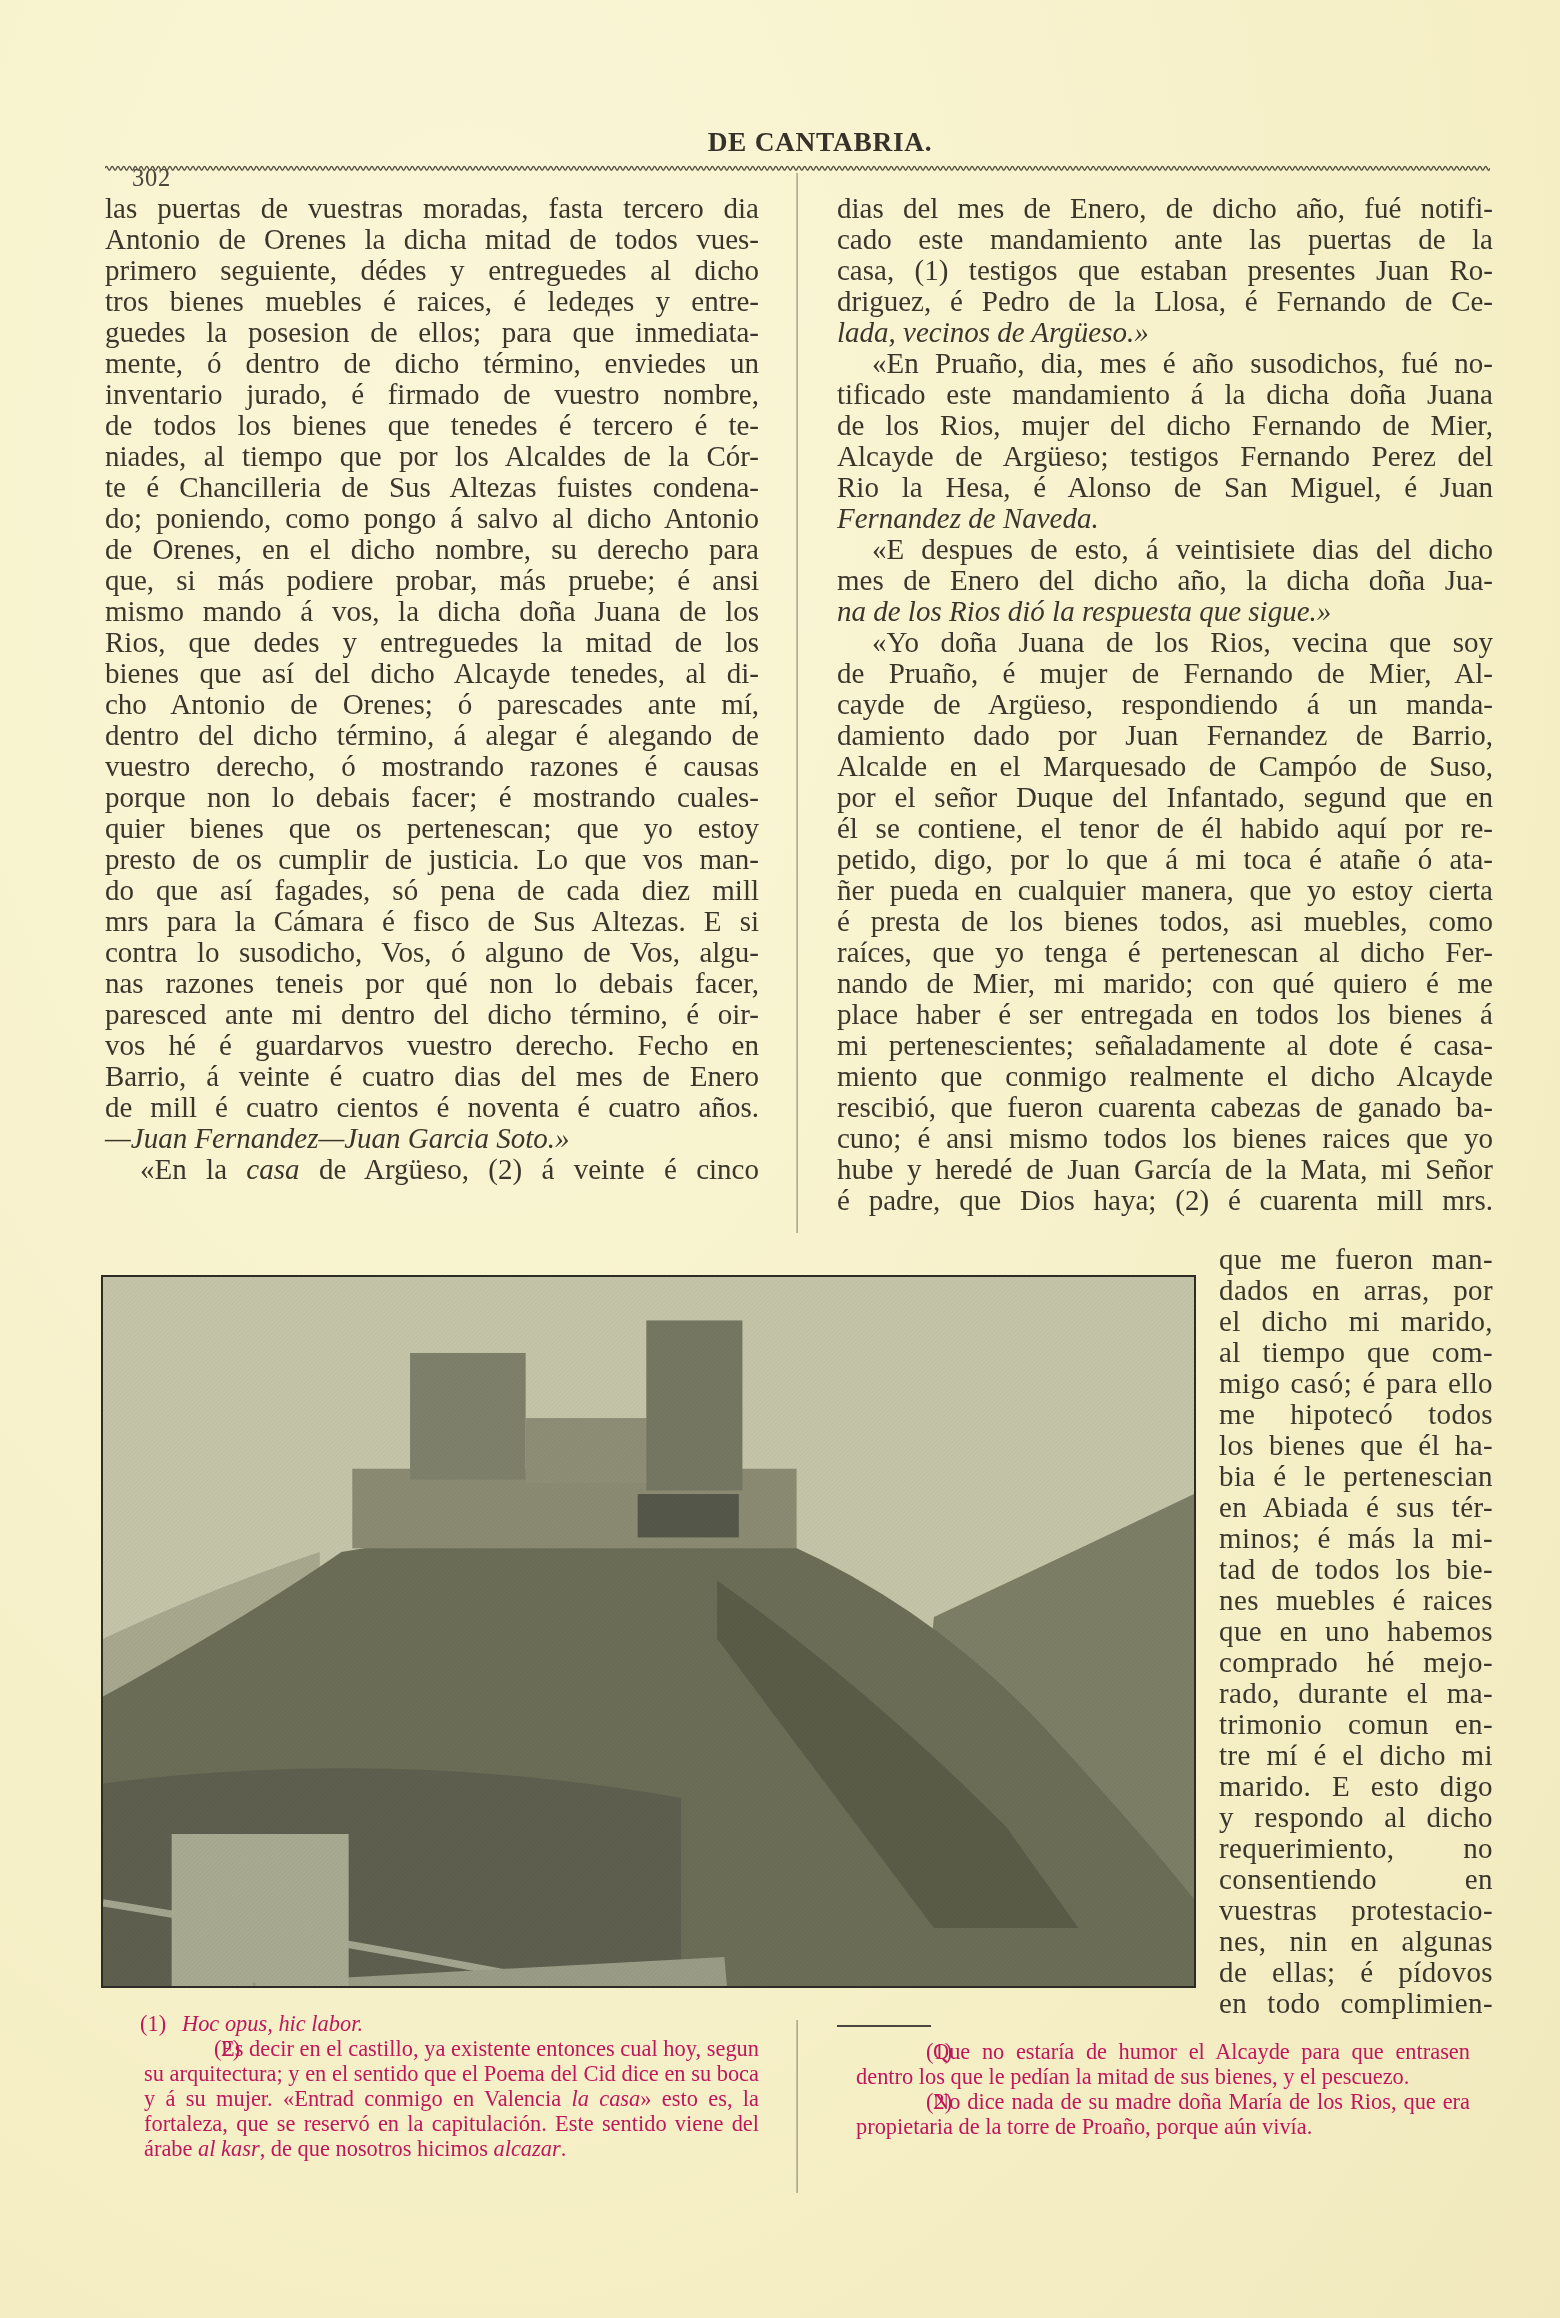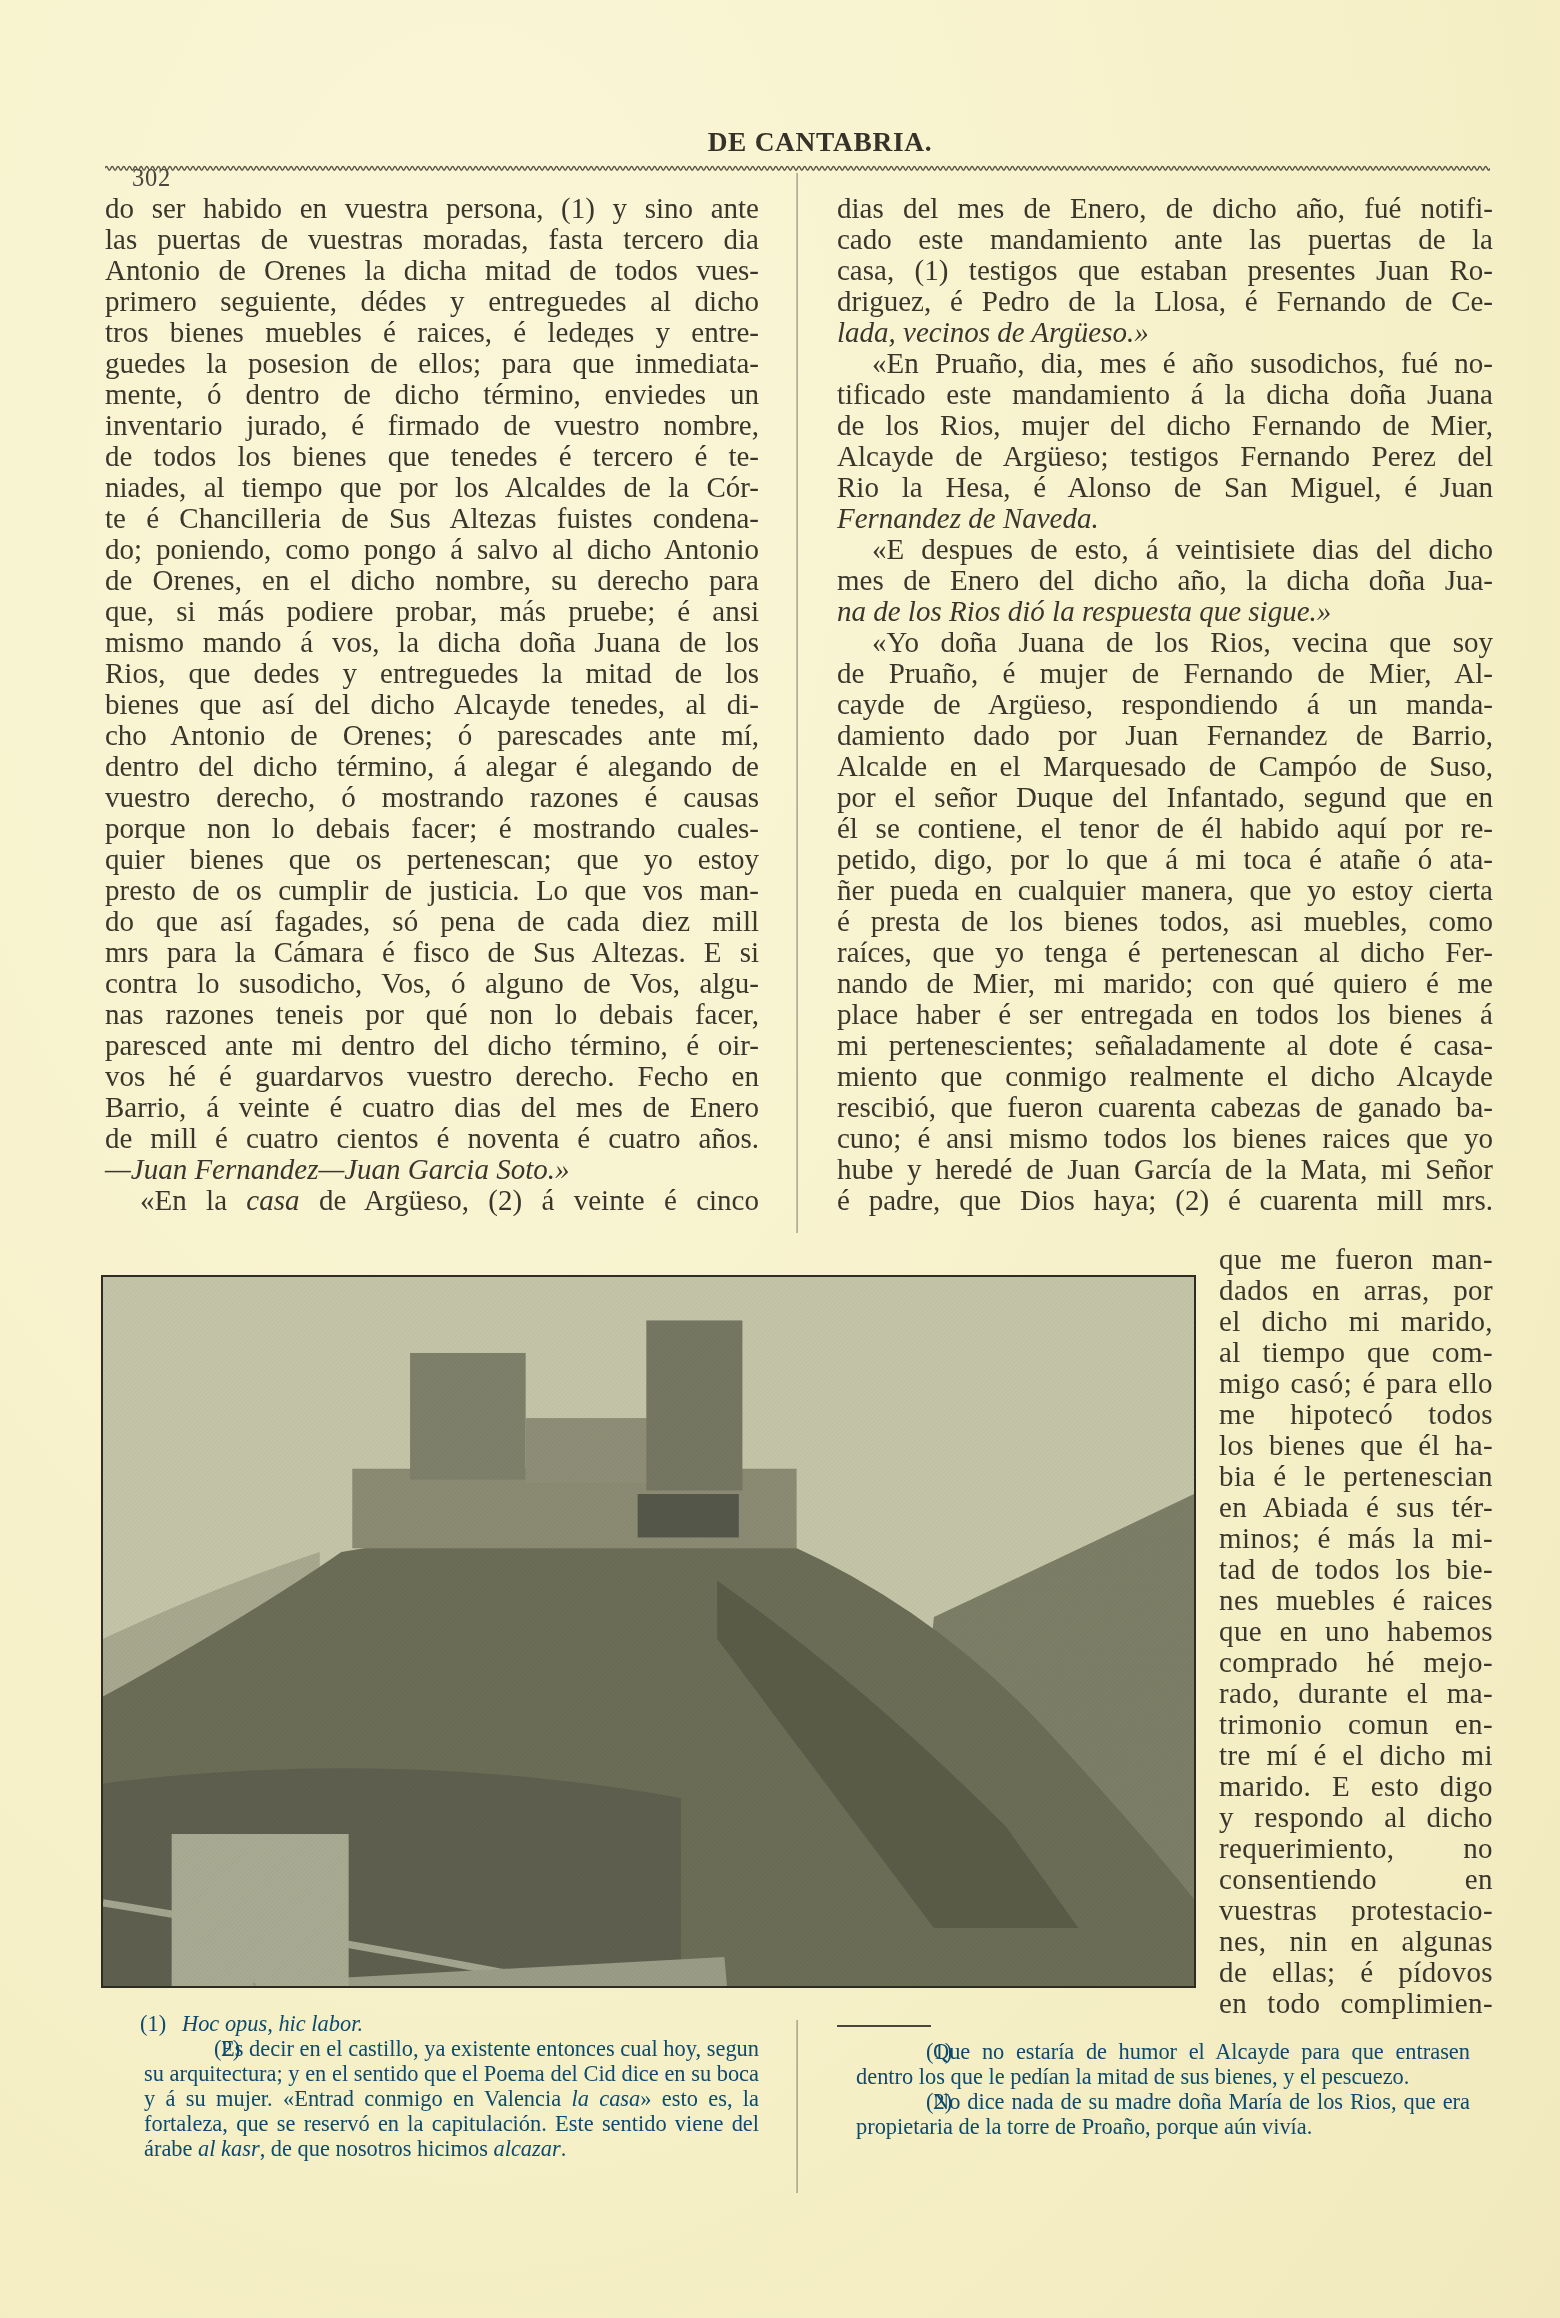"do ser habido en vuestra" span.line { html: <span>do ser habido en vuestra persona, (1) y sino ante</span> -> none }
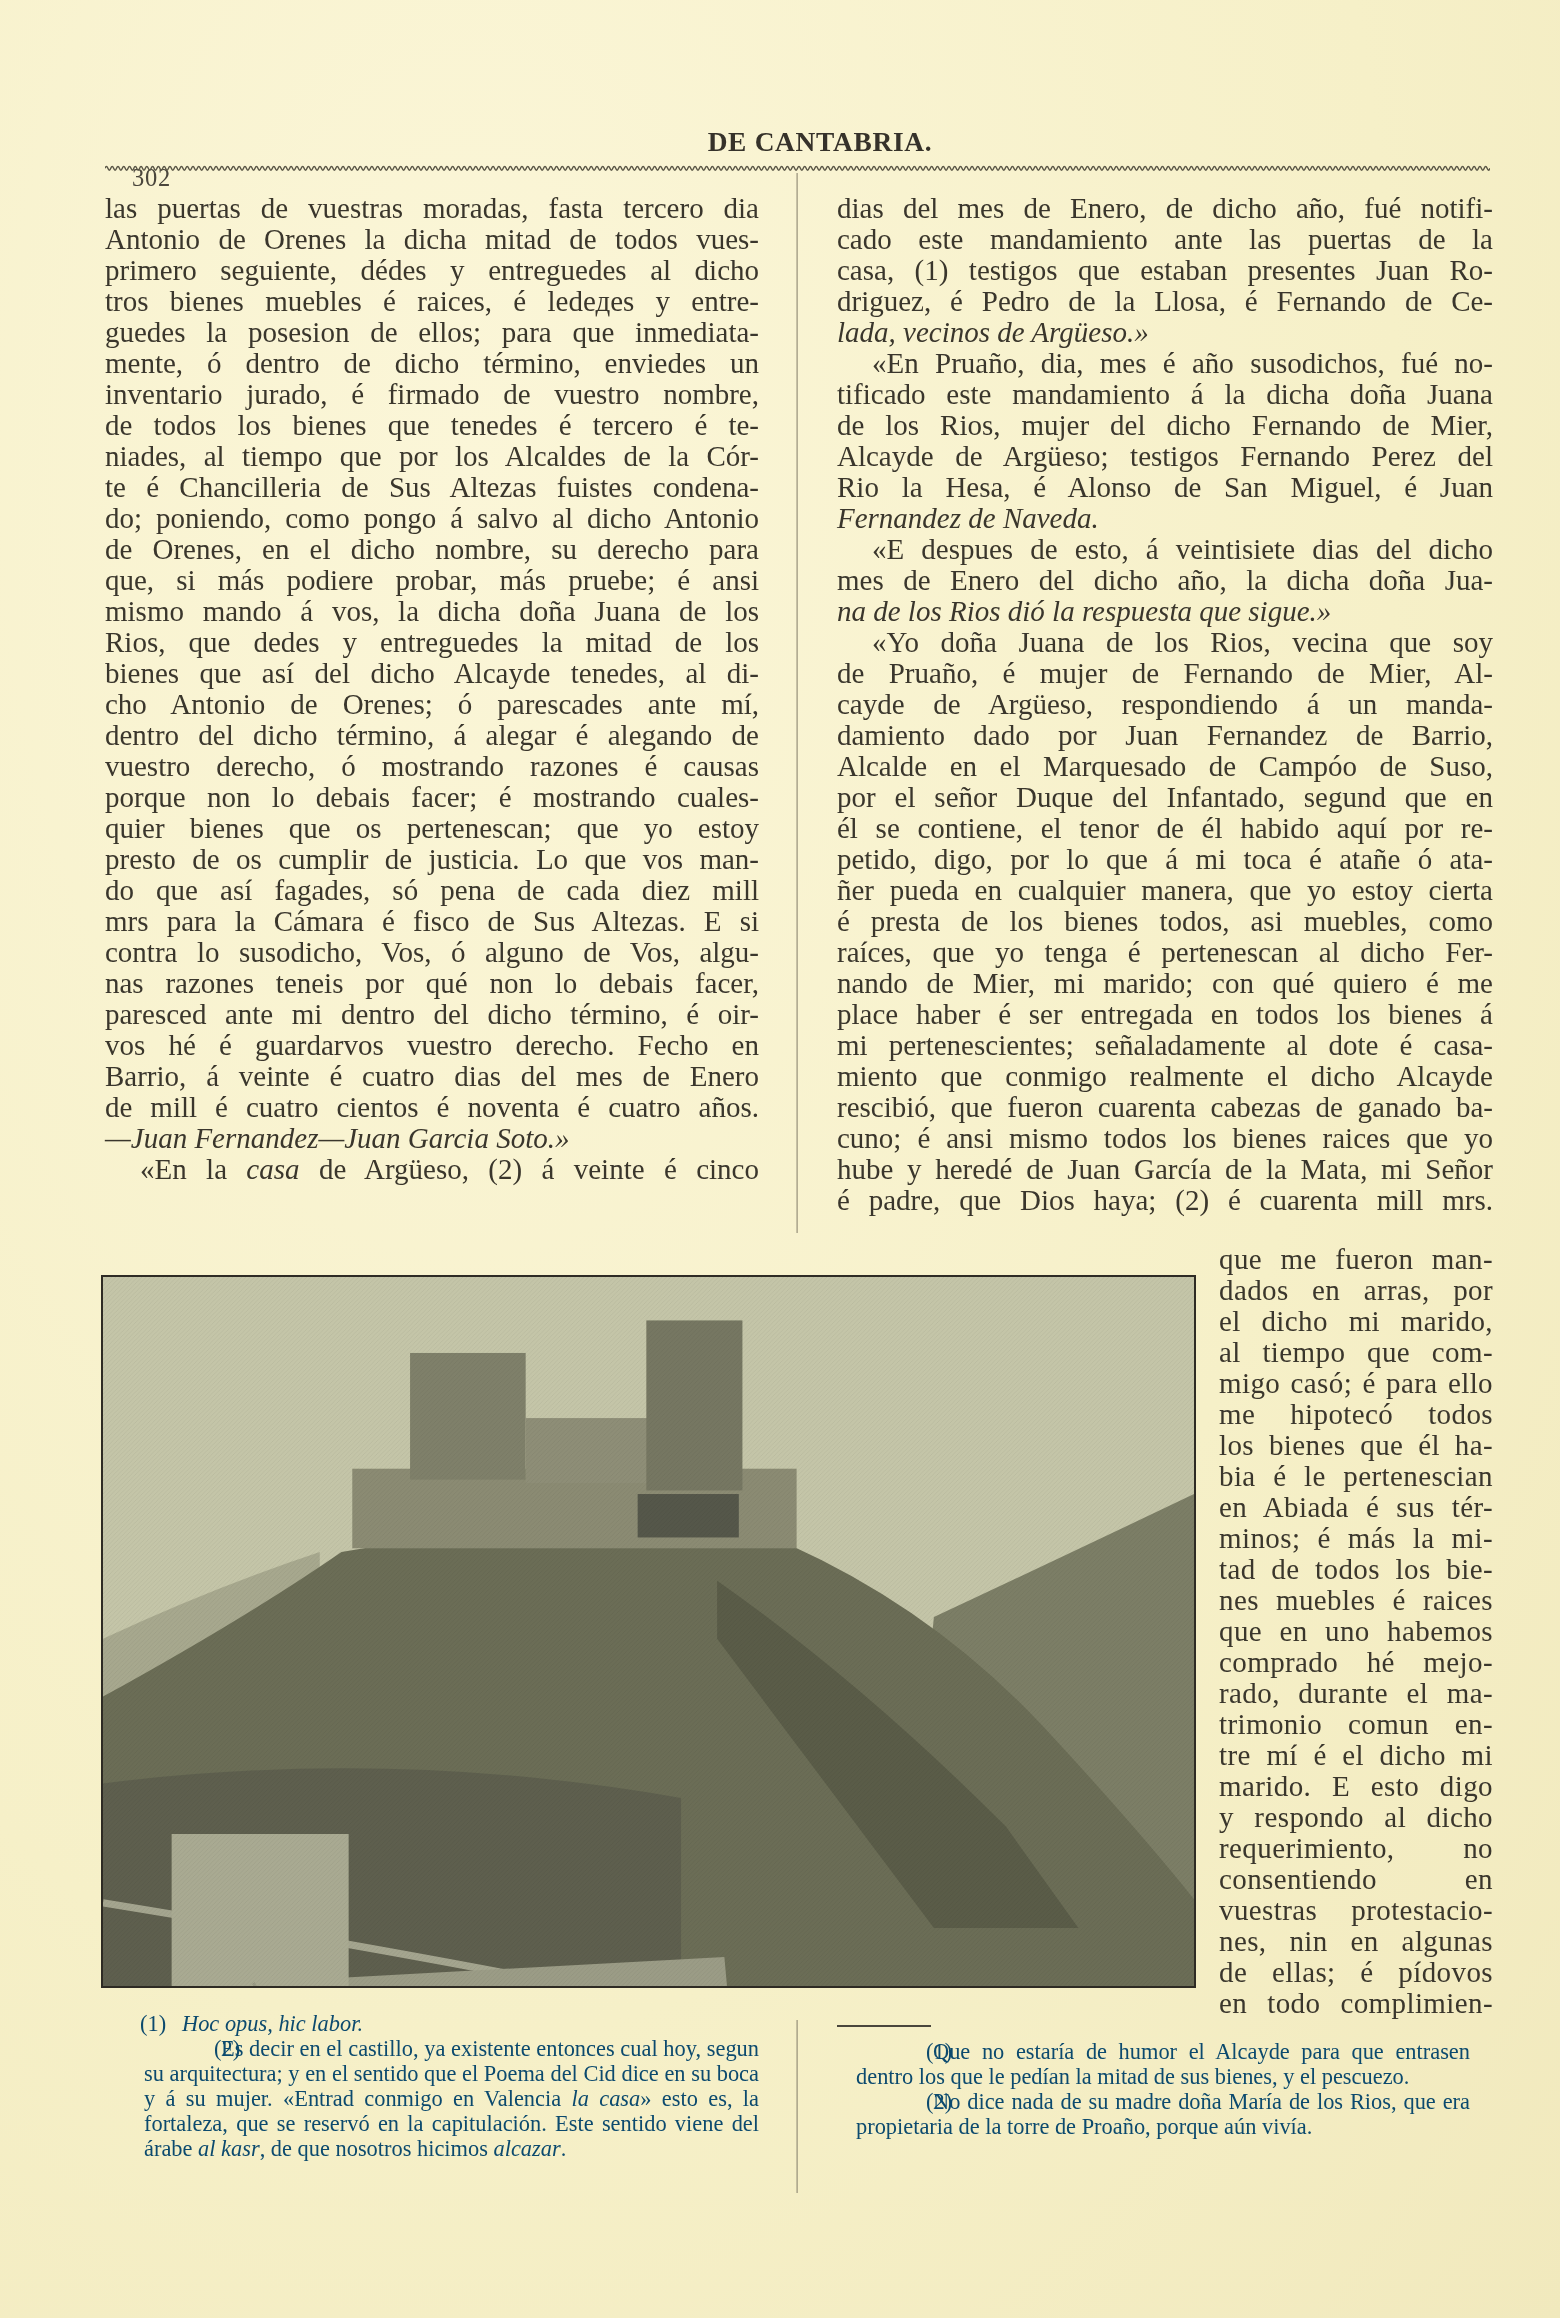"(1) Hoc opus, hic labor." .footnotes { color: #0c4a6e -> #be185d }
